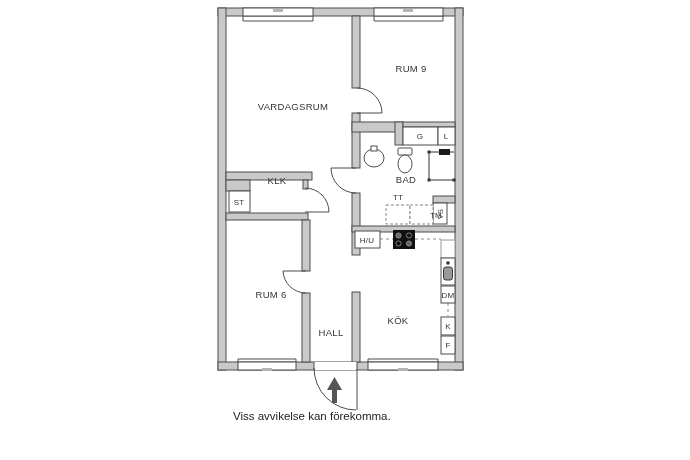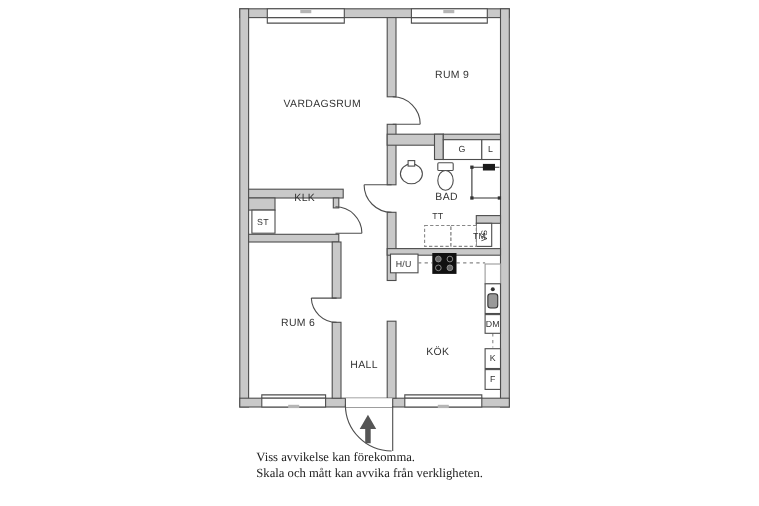"VARDAGSRUM" div.lbl { top: 95px -> 106px }
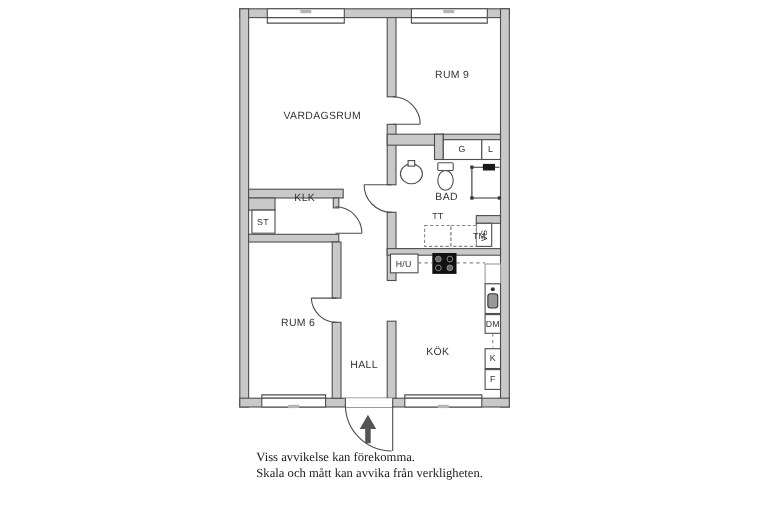"Viss avvikelse kan förekomma." #disclaimer { font-family: Liberation Serif, serif -> none }
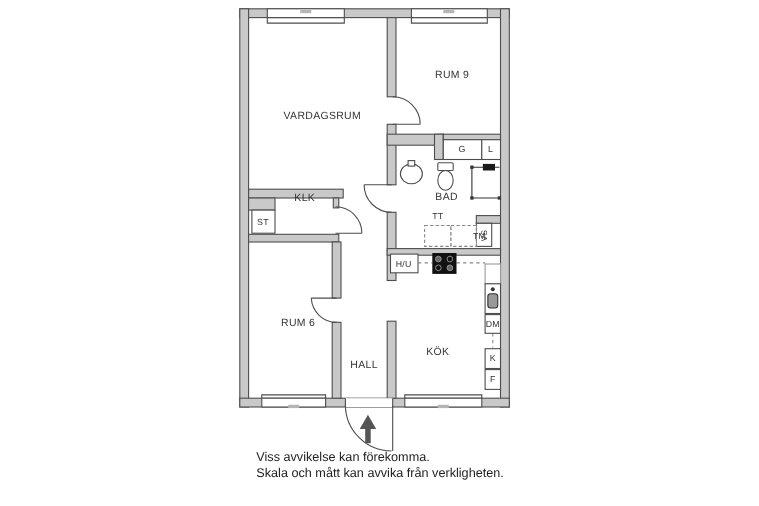"Skala och mått kan avvika" div { html: <div>Skala och mått kan avvika från verkligheten.</div> -> none }
